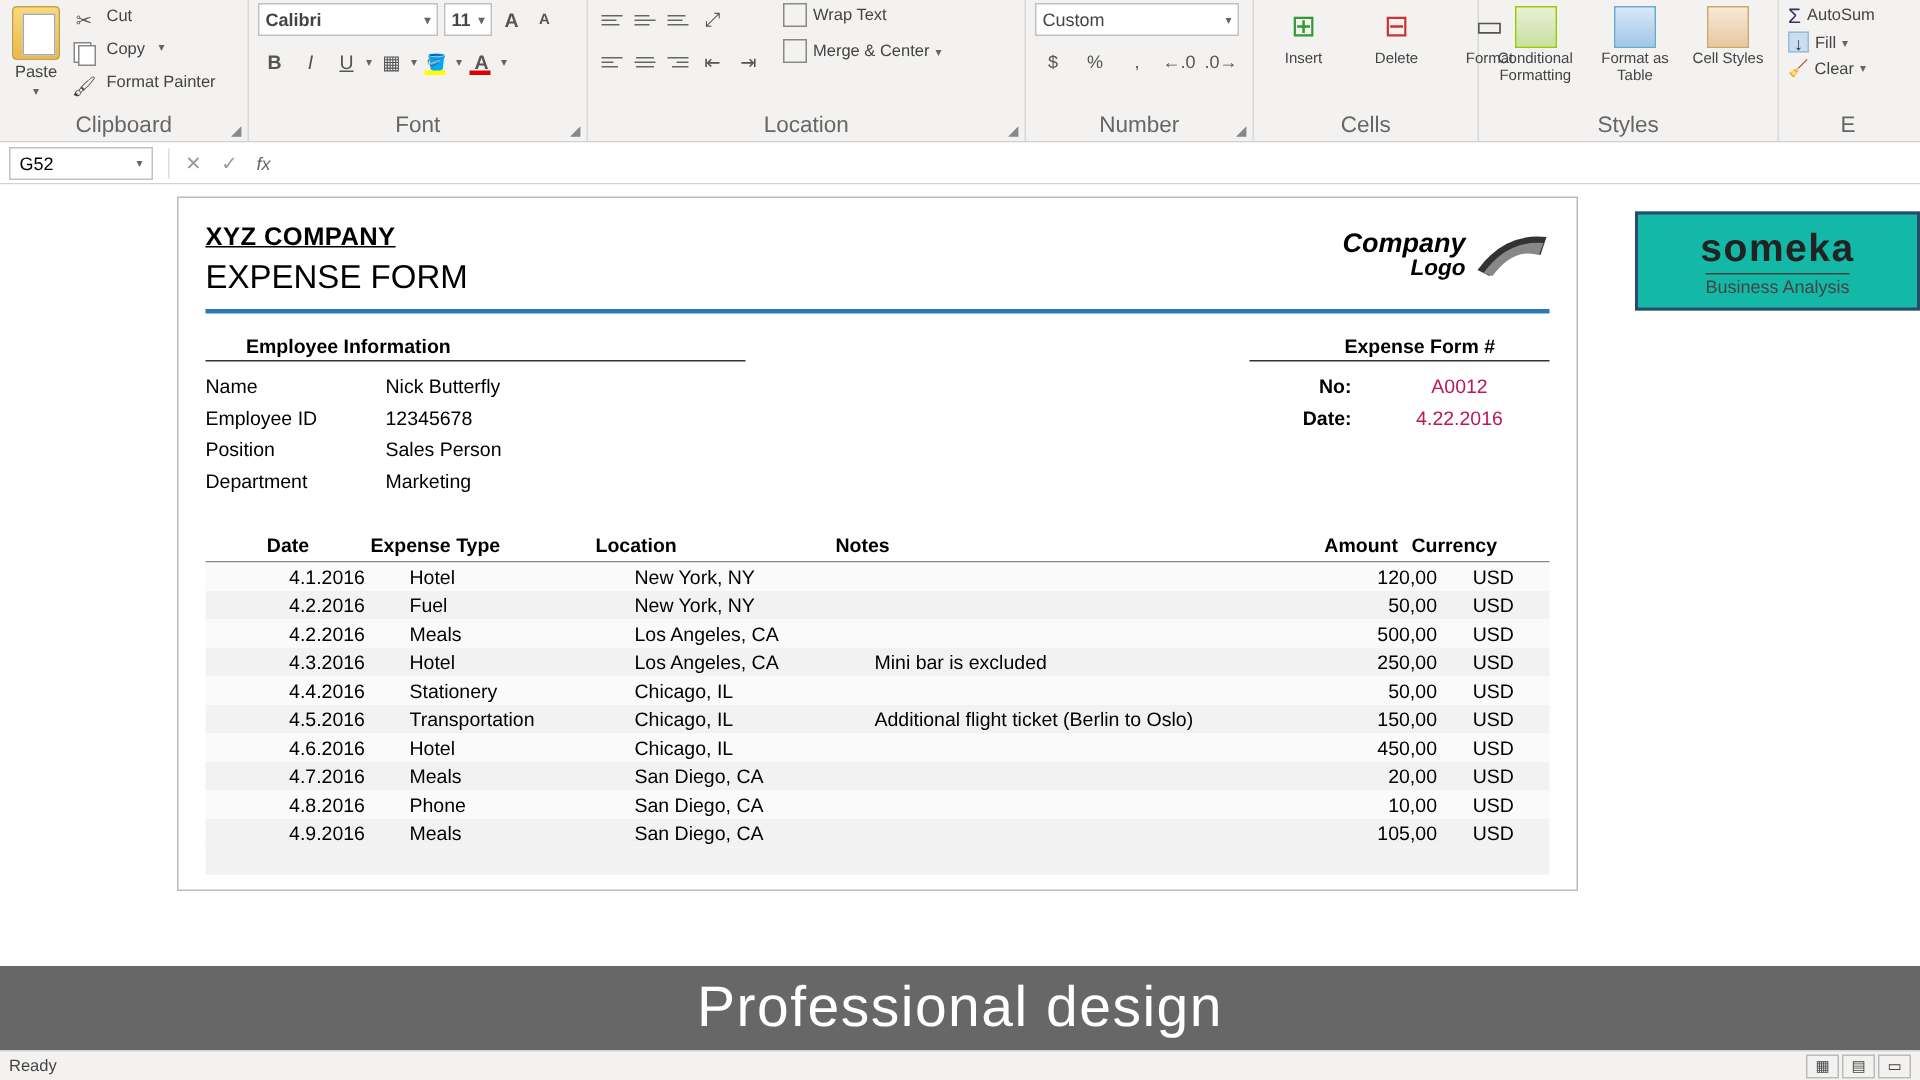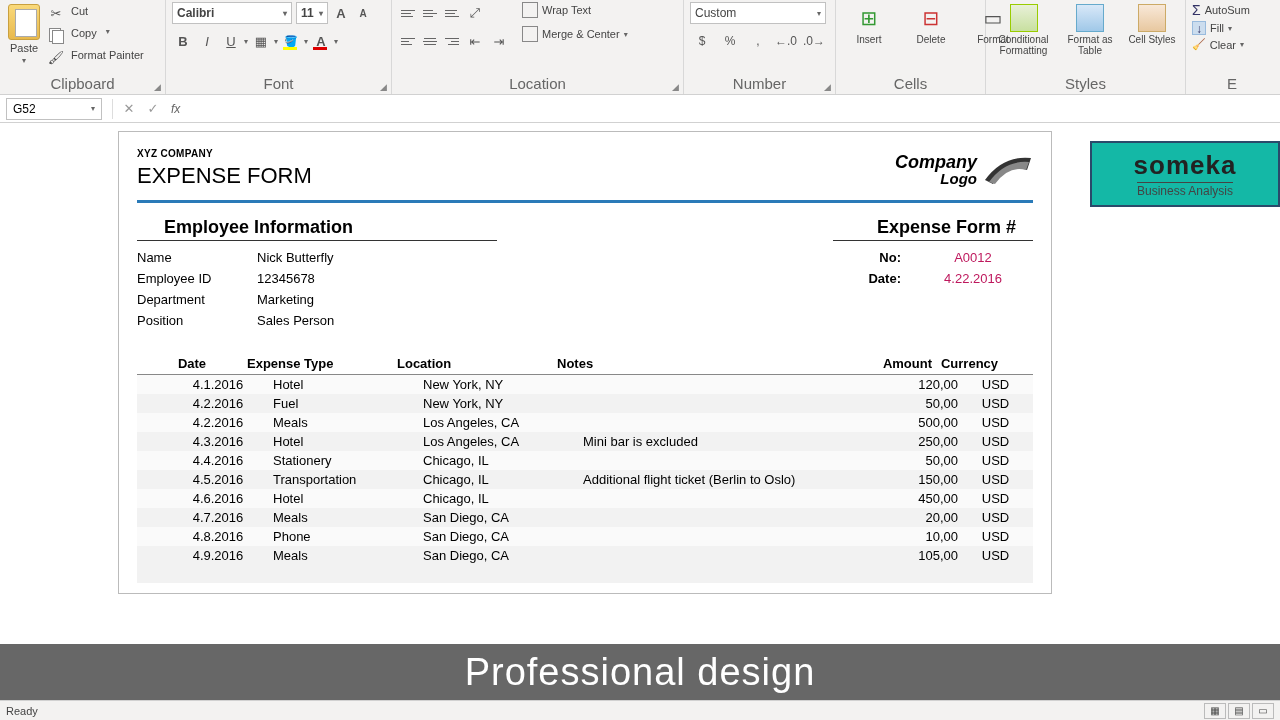"XYZ COMPANY" .company { font-size: 10px -> 17px; text-decoration: none -> underline }
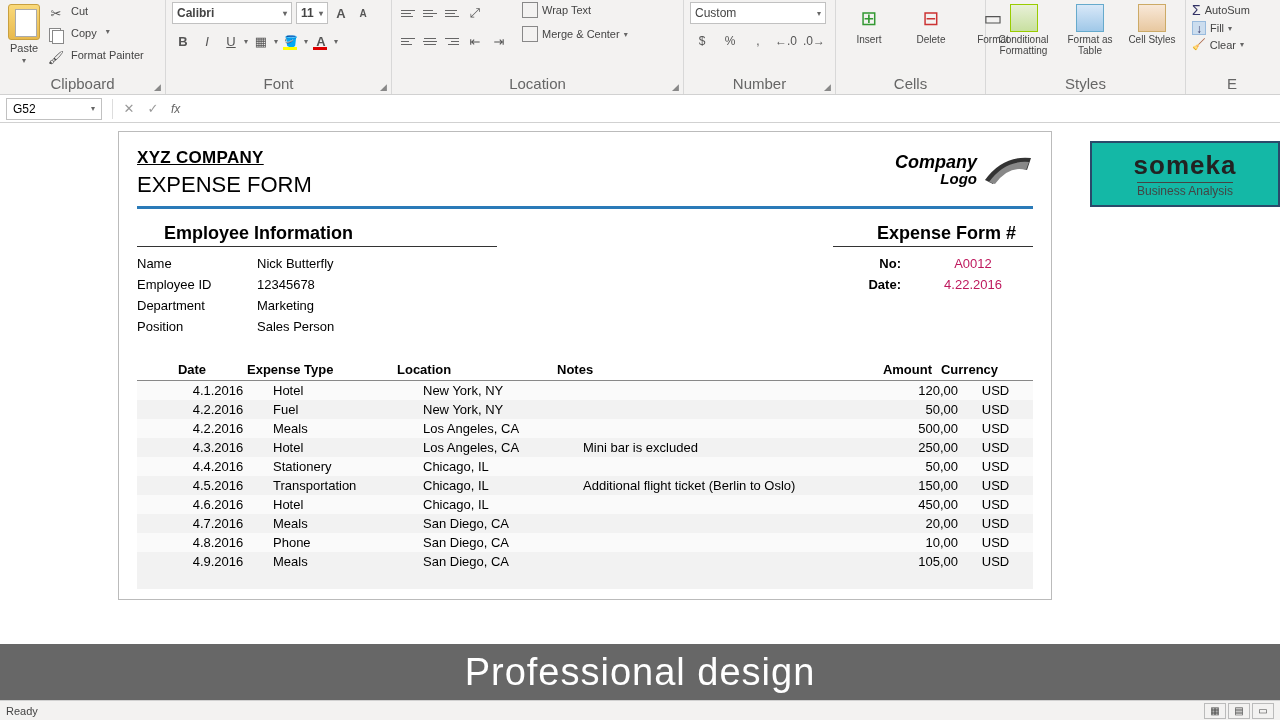"Employee Information" .section-title { font-size: 18px -> 13px }
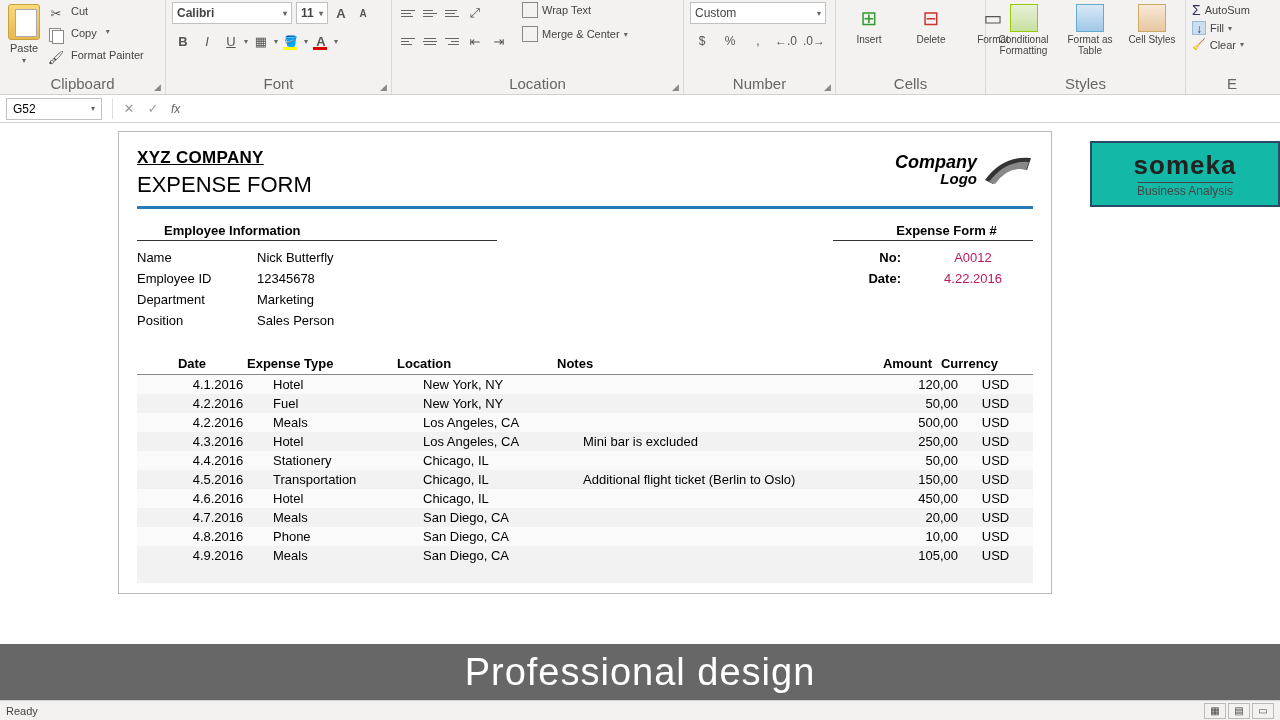"Department" div.kv { order: before "Position" -> after "Position" }
